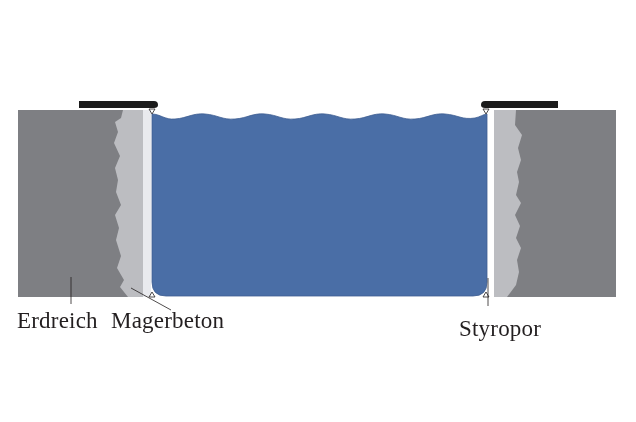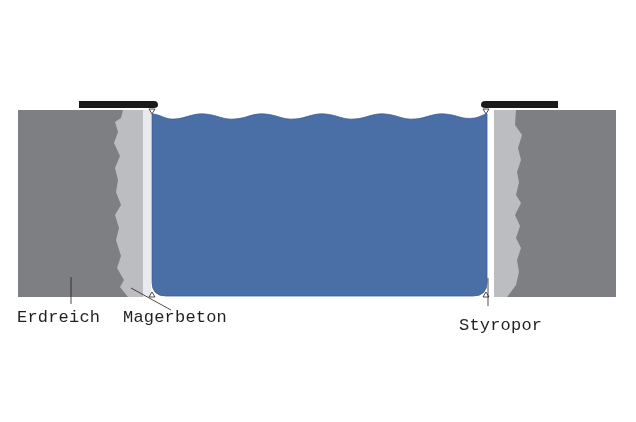"Erdreich" .label { font-family: Liberation Mono, monospace -> Liberation Serif, serif; font-size: 17px -> 23px }
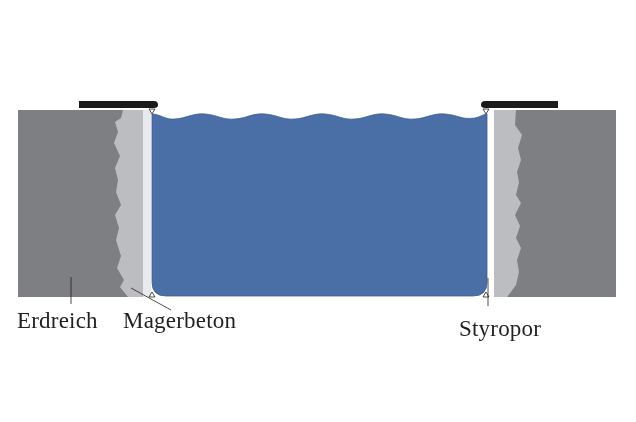"Magerbeton" div.label { left: 123px -> 111px }
